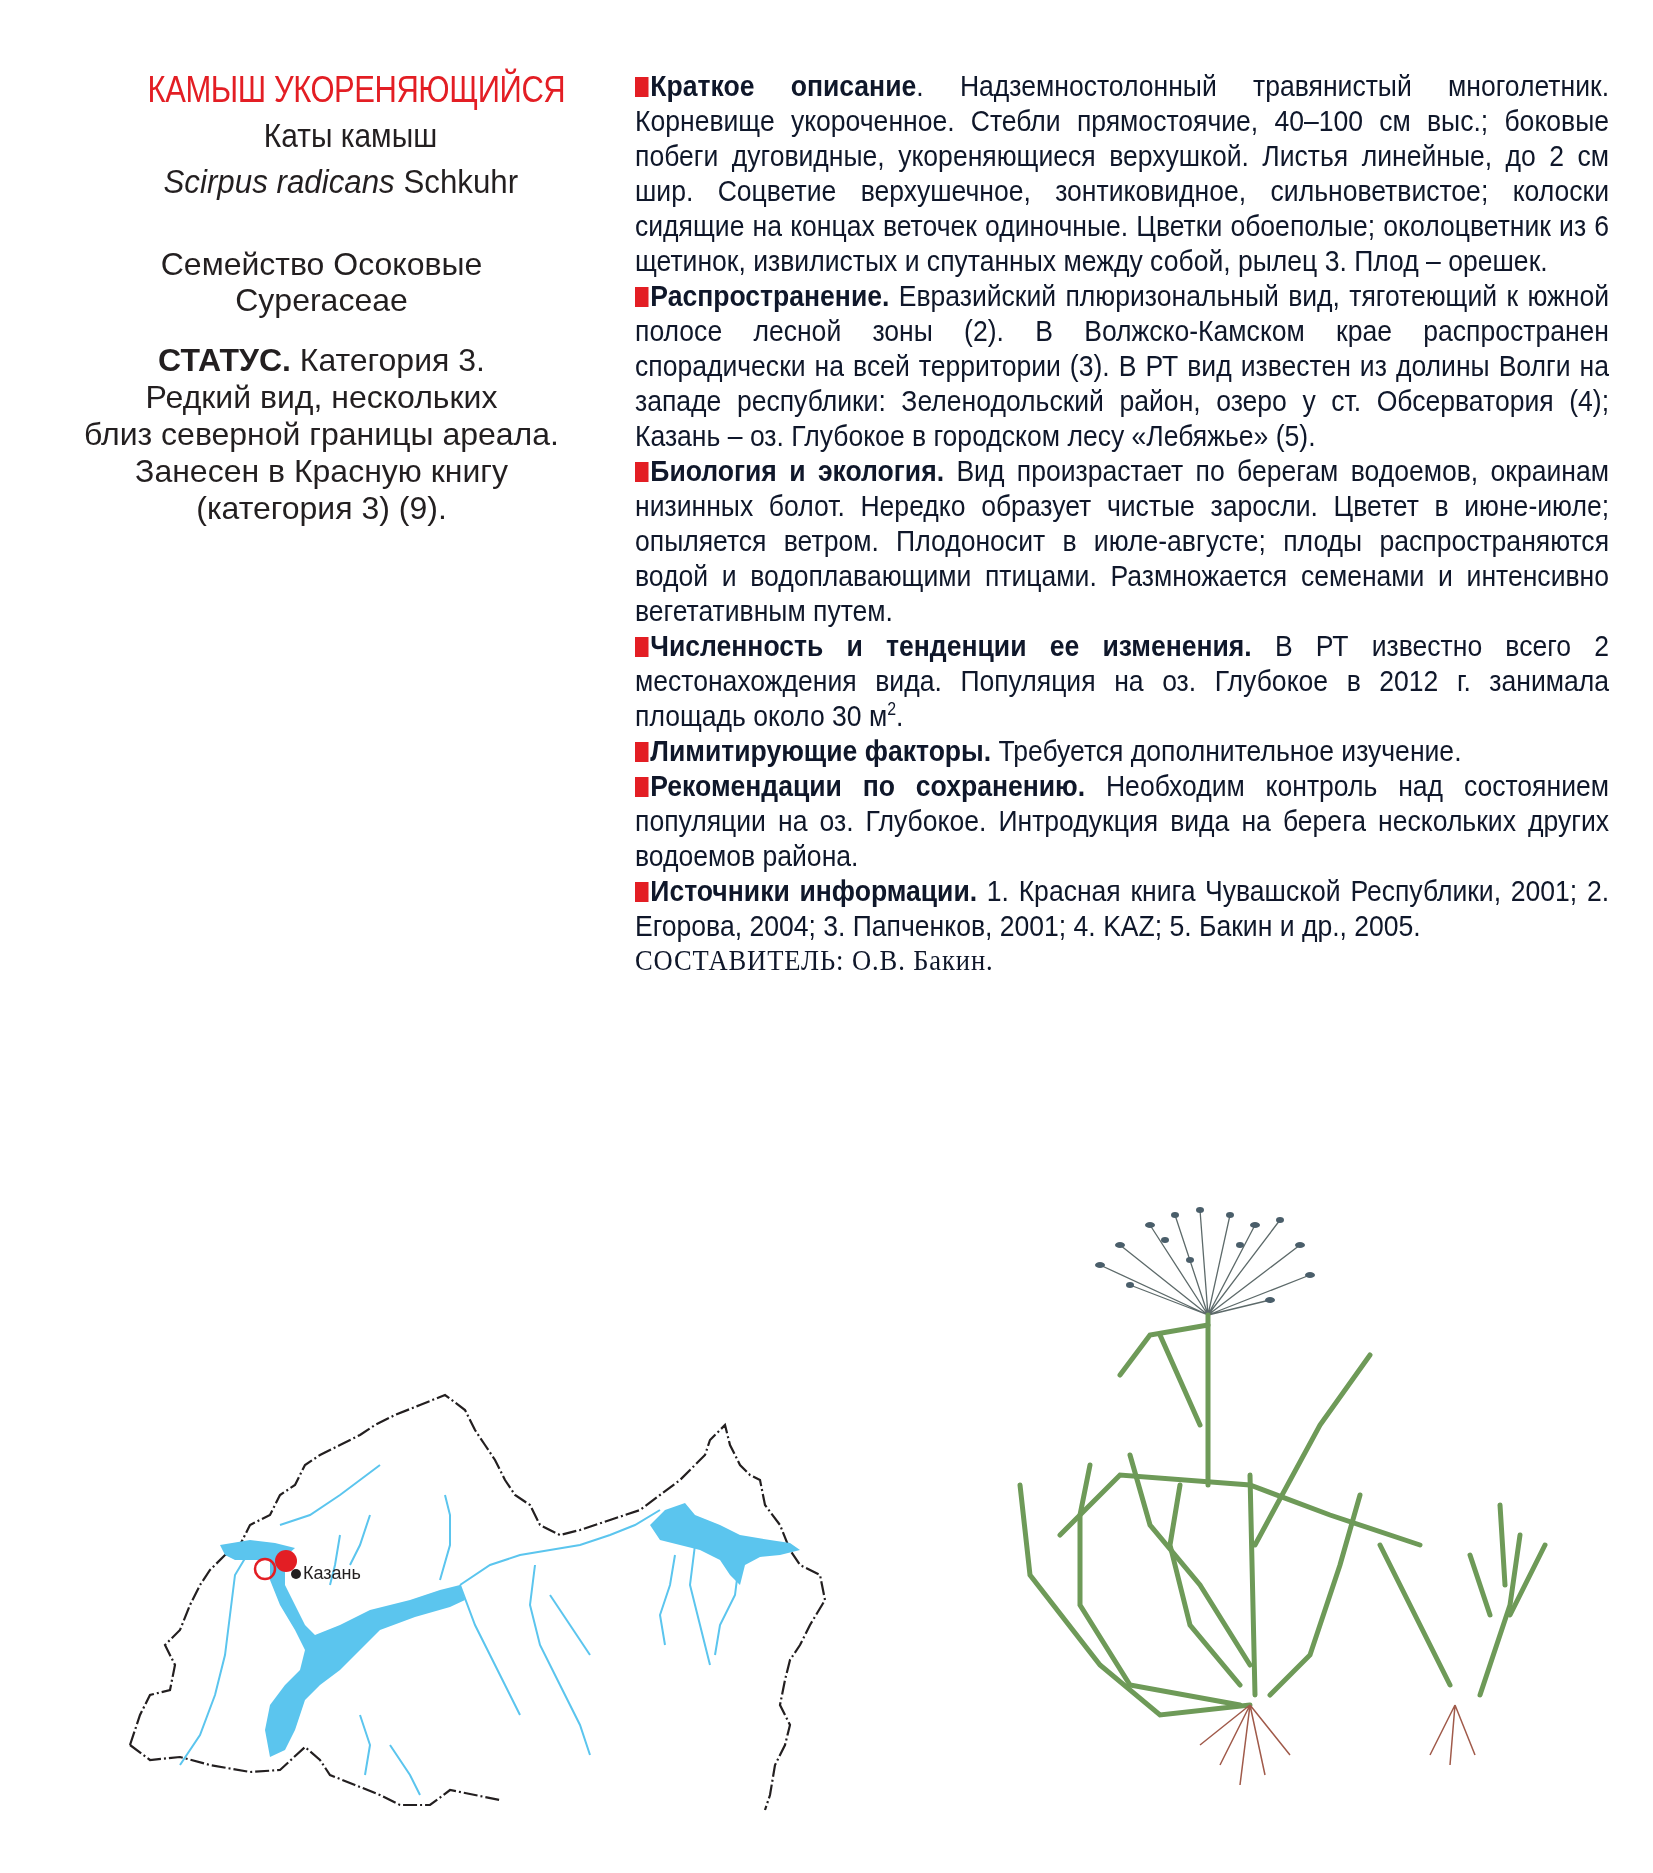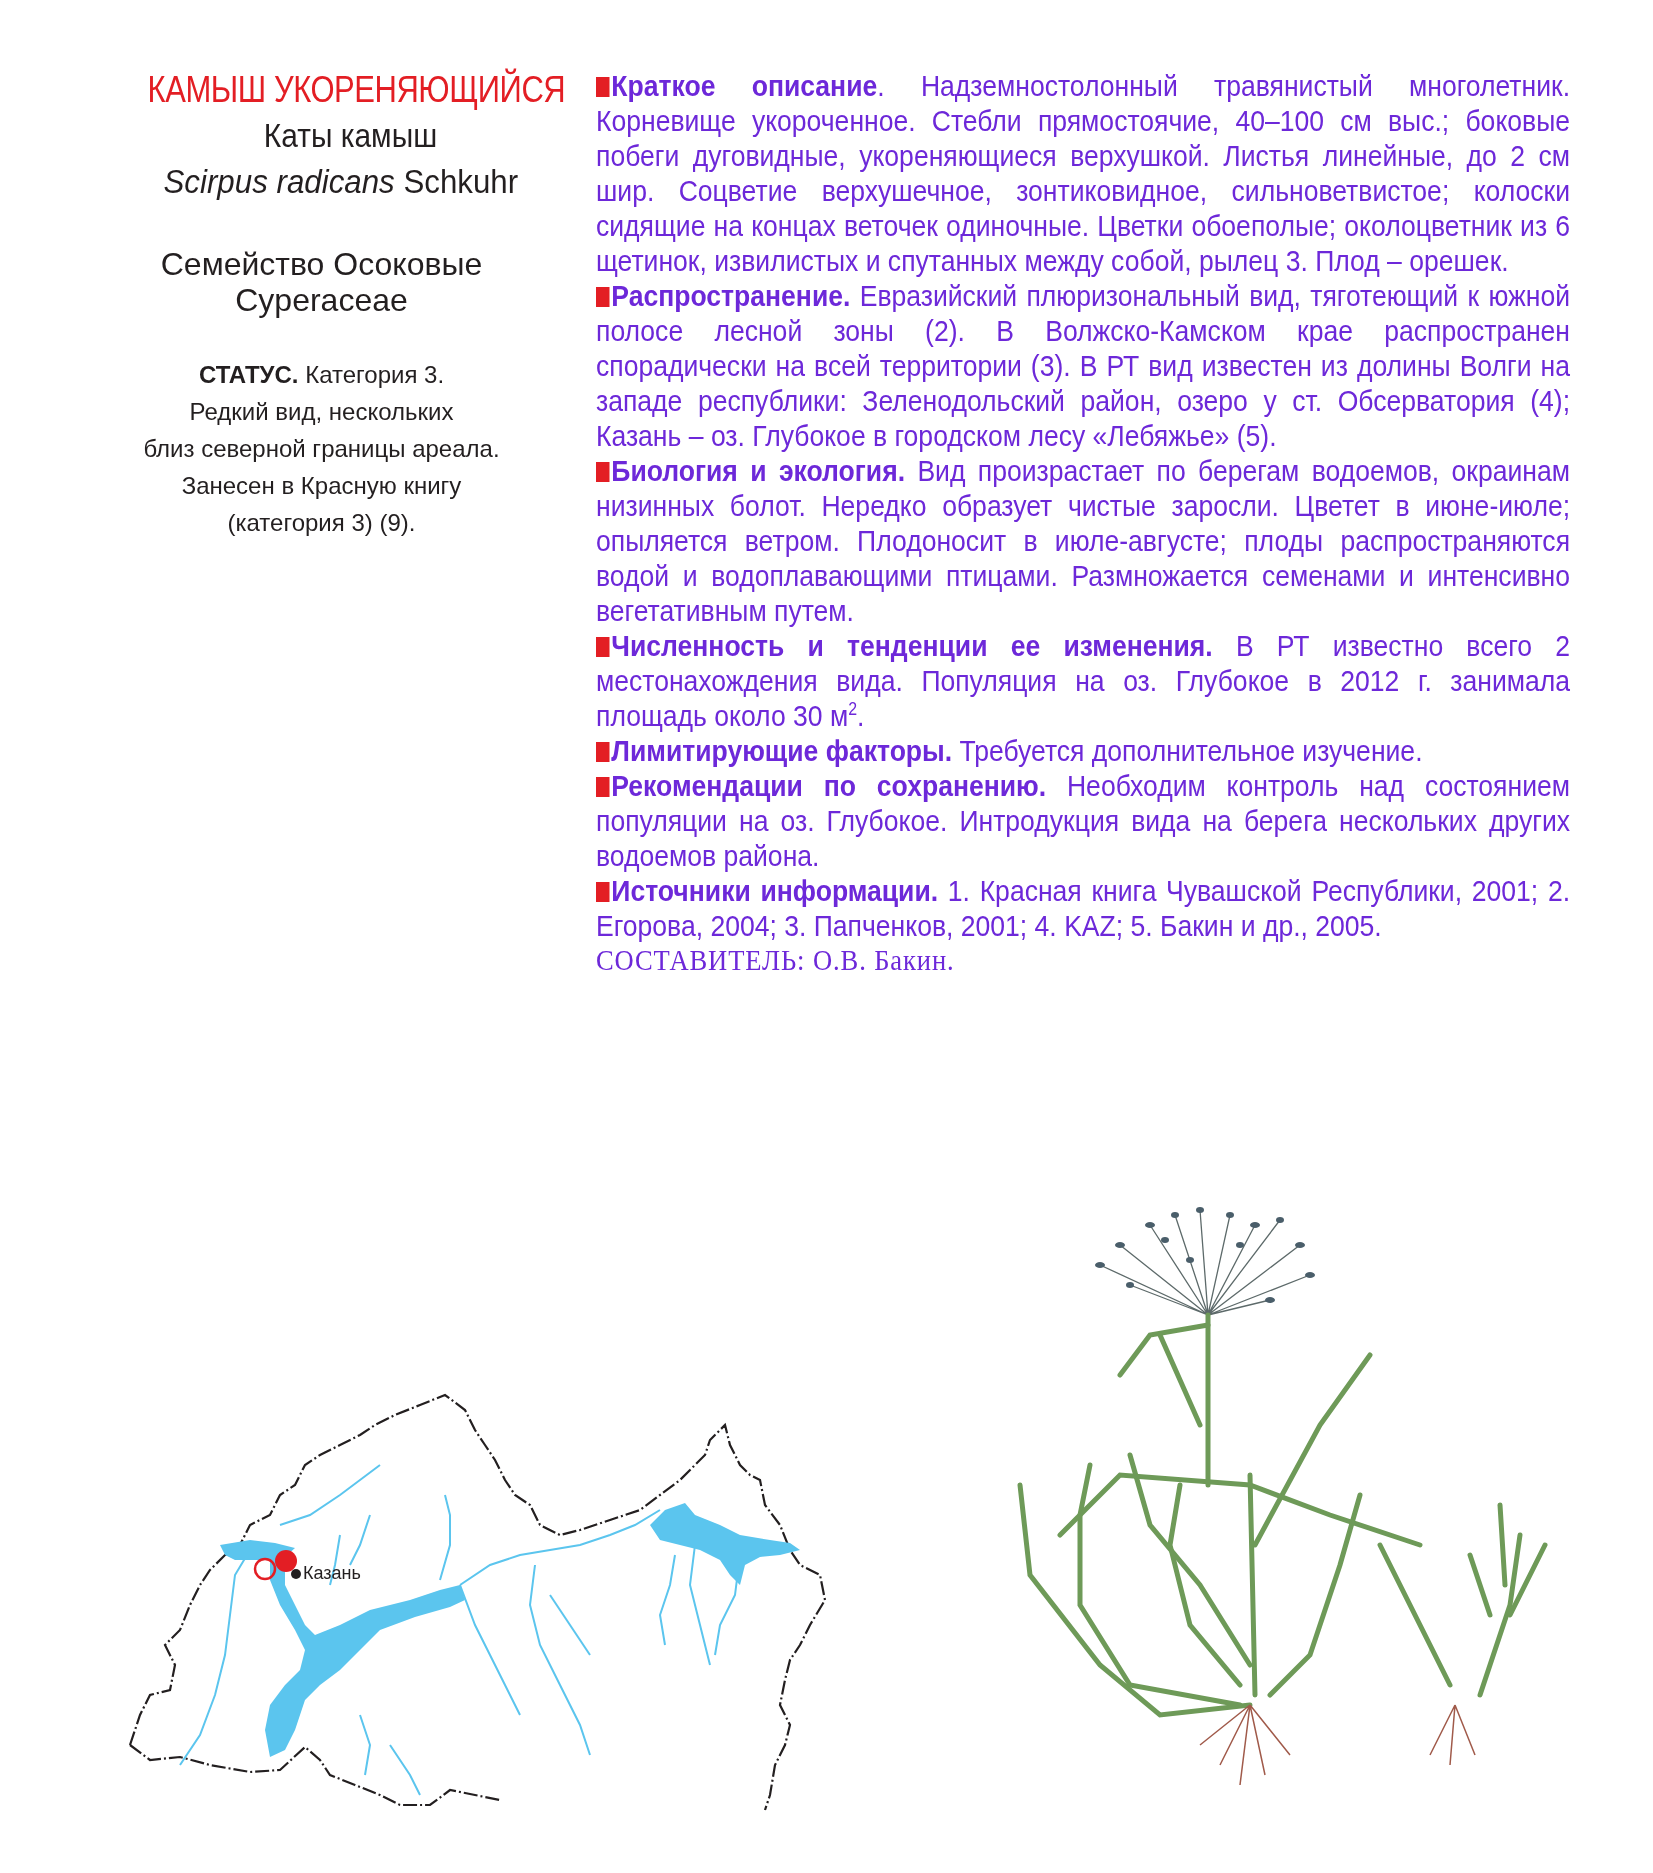"Краткое описание. Надземностолонный" .main-col { color: #6d28d9 -> #0f172a; left: 596px -> 635px }
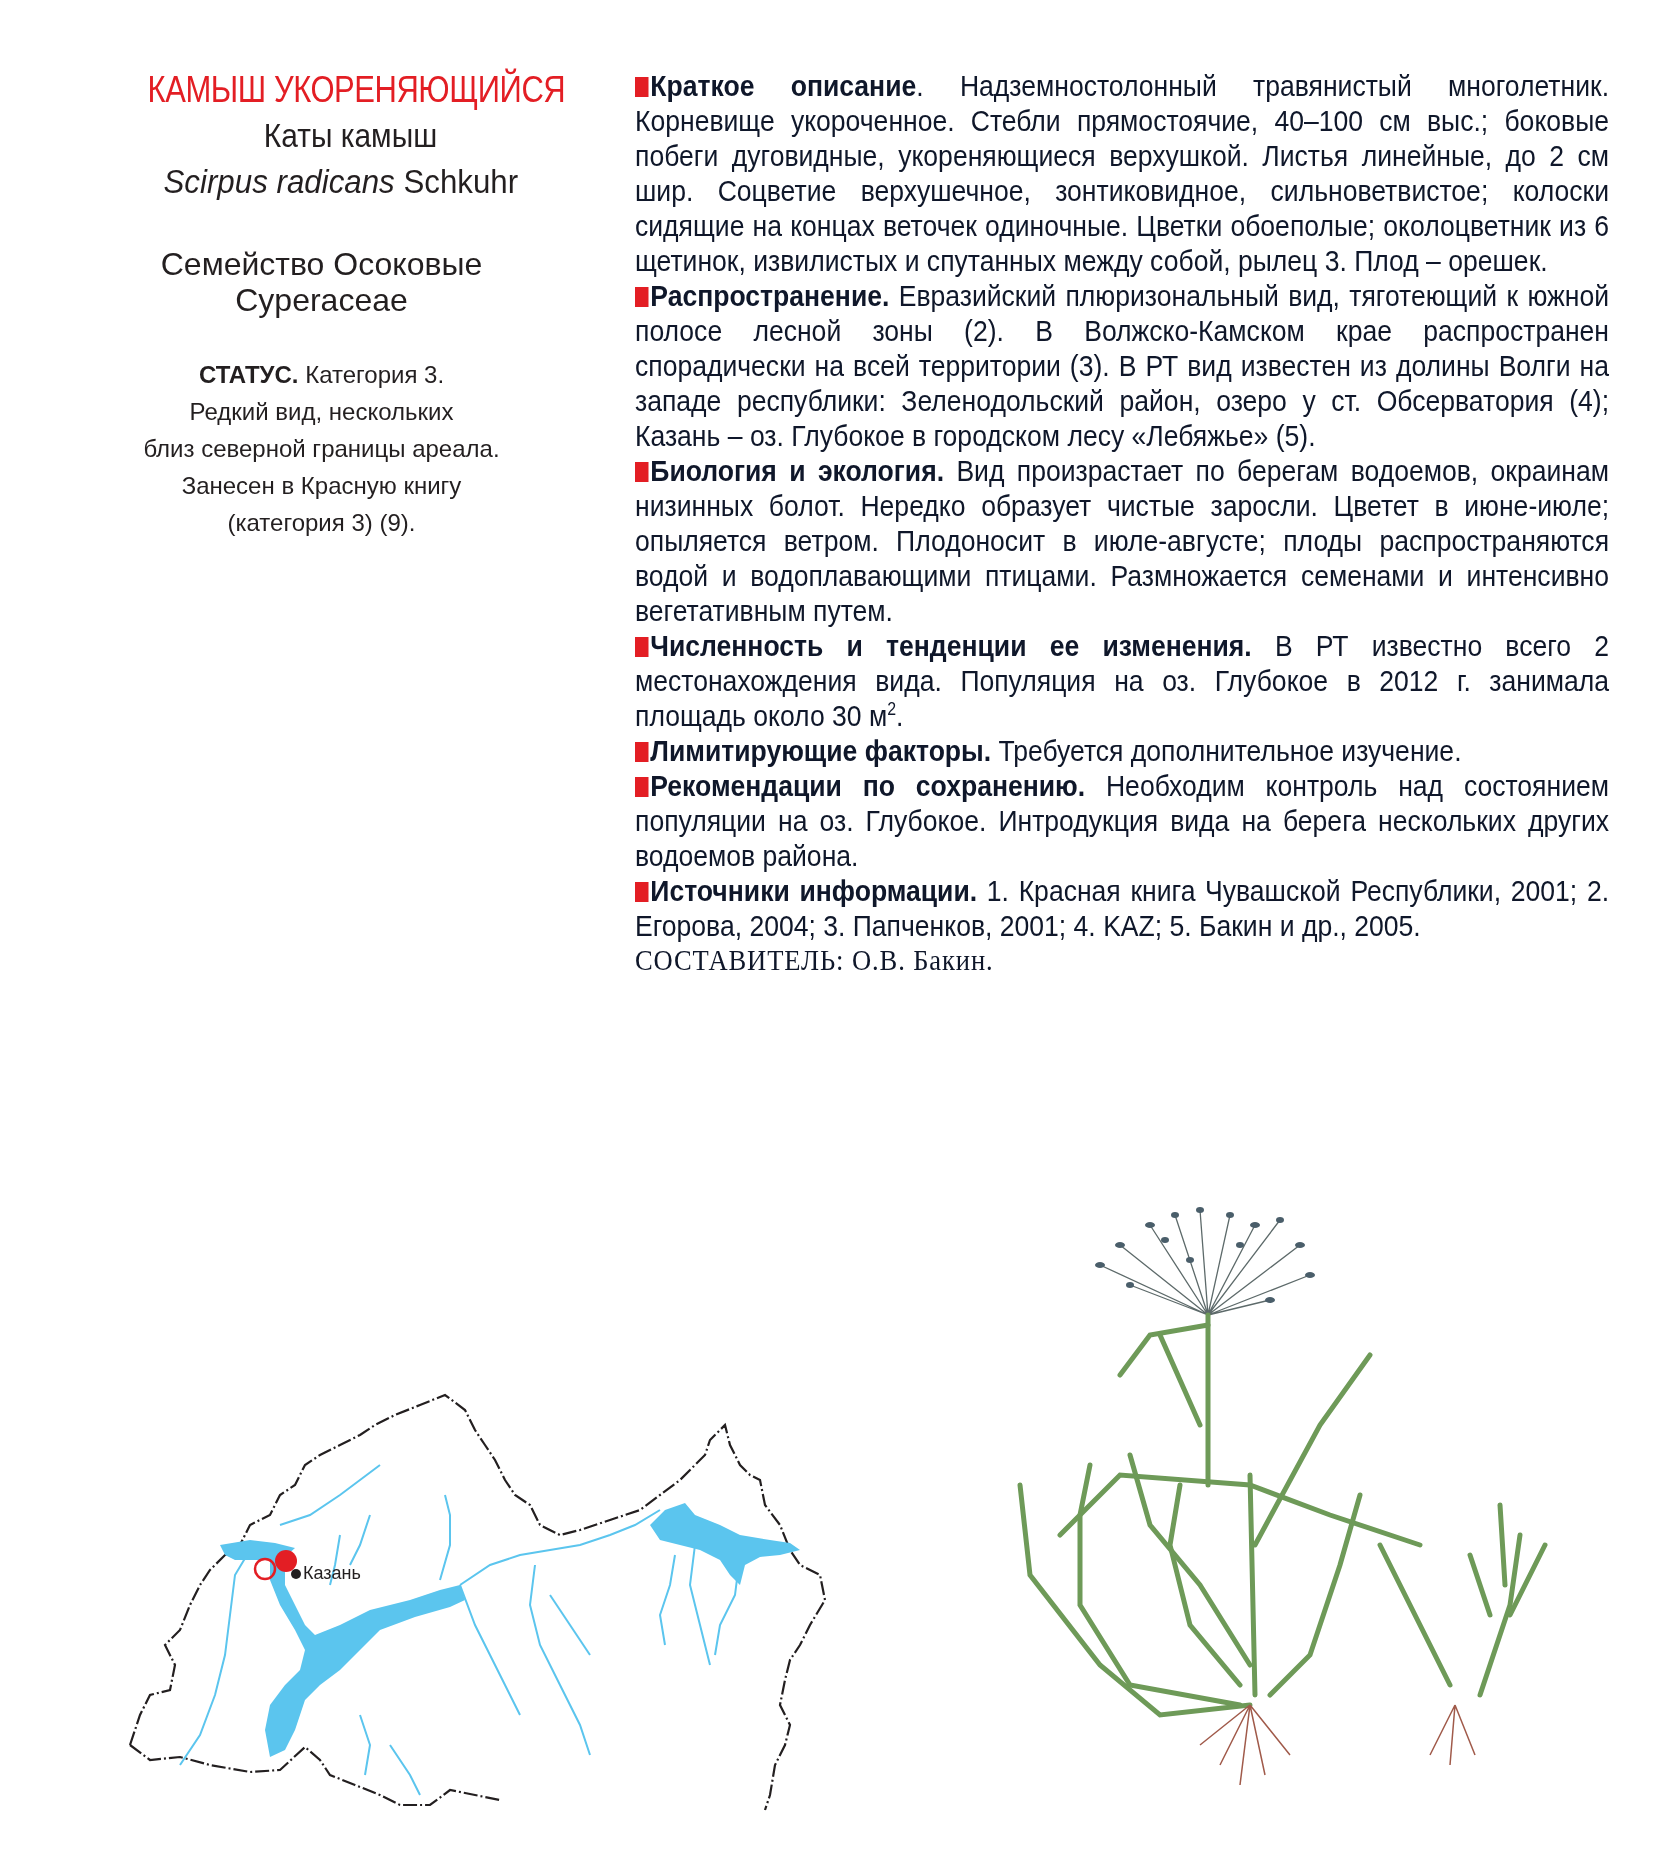"СТАТУС. Категория 3." .status { font-size: 24px -> 32px; margin-top: 38px -> 24px }
